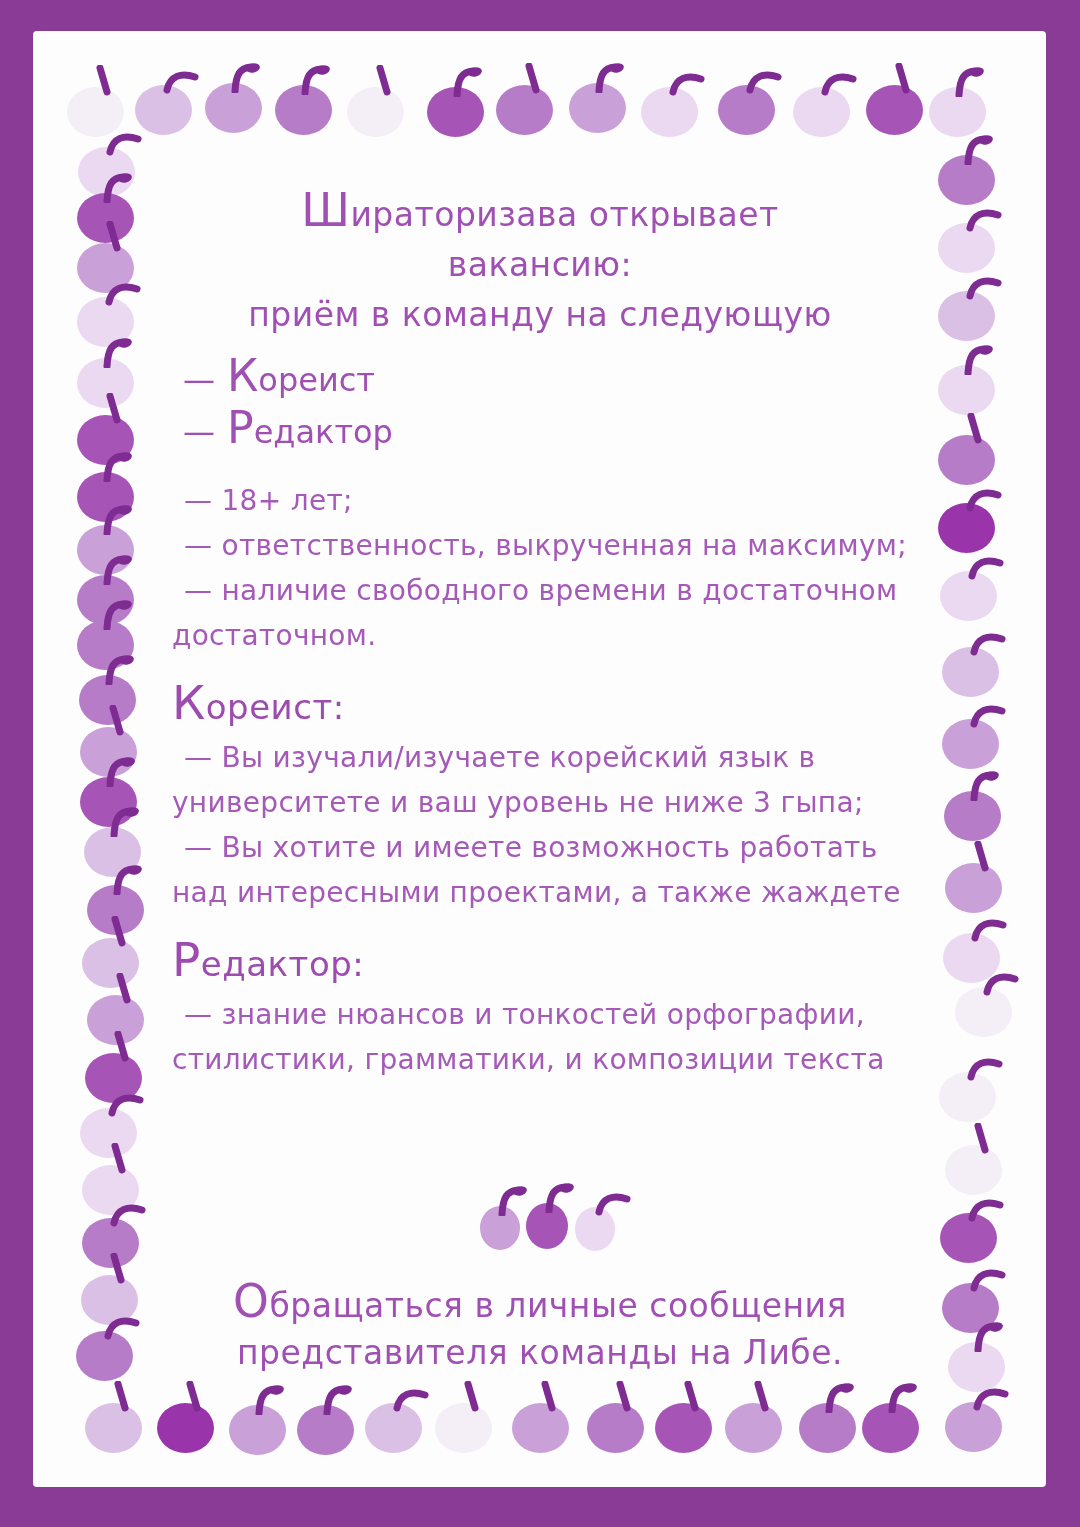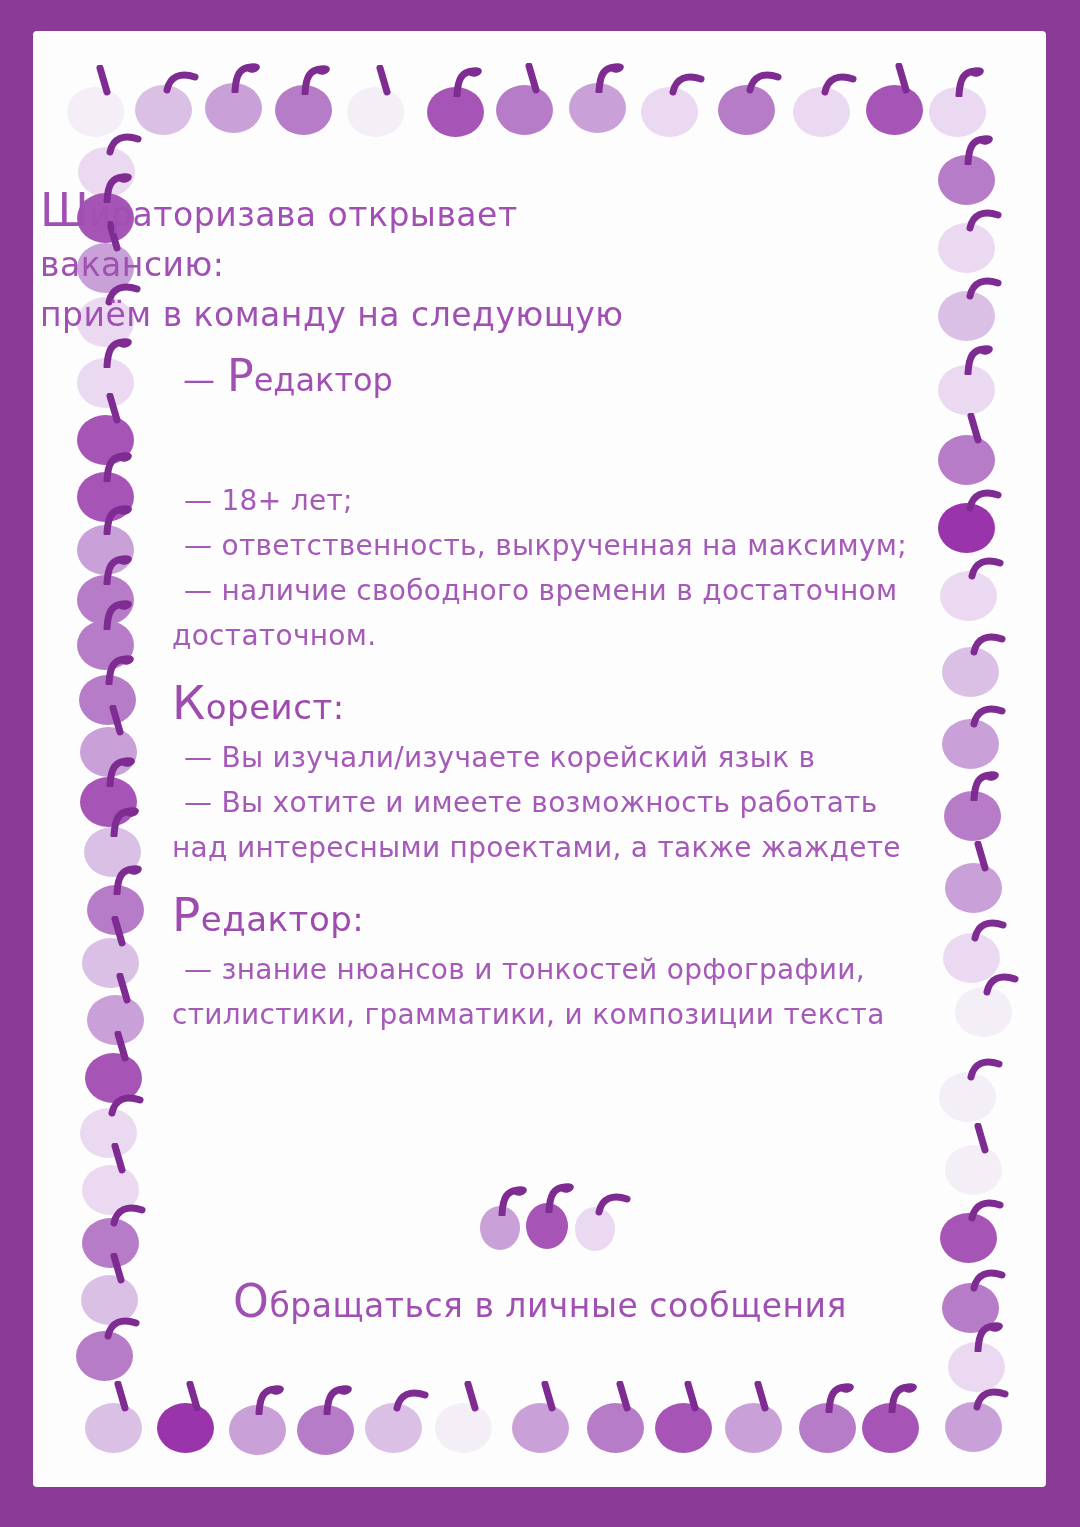"Шираторизава открывает" .title { text-align: none -> center }
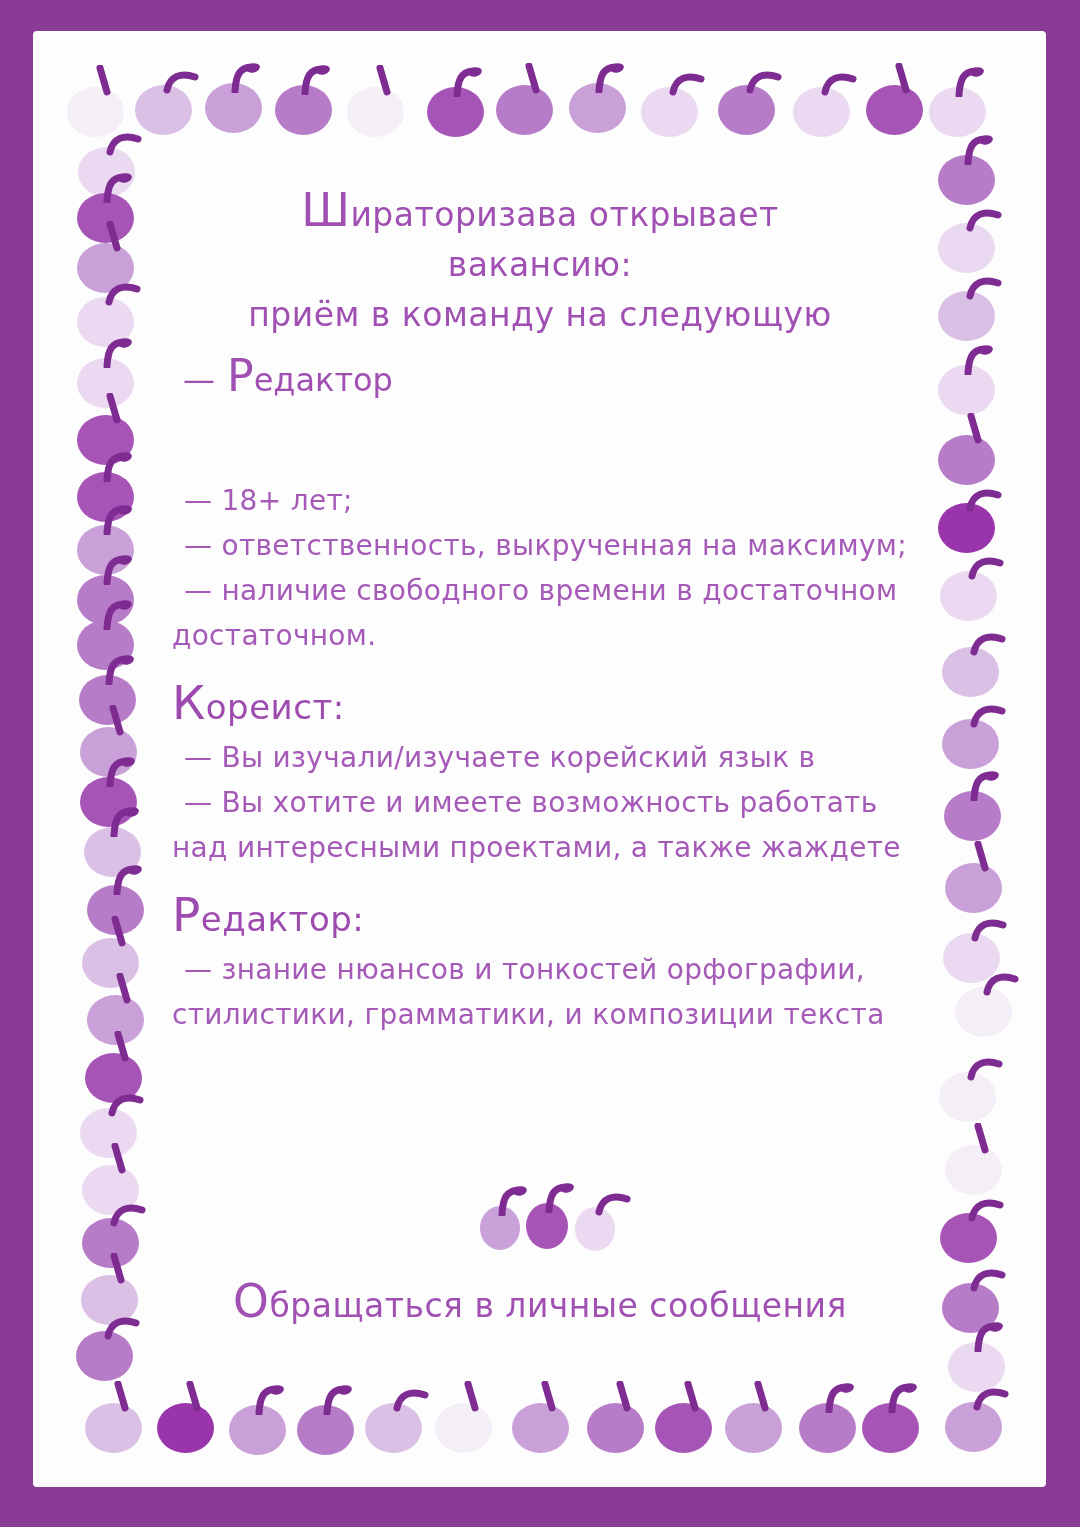"— Кореист" div { html: none -> <div> <span>—</span><span>Кореист</span> </div> }
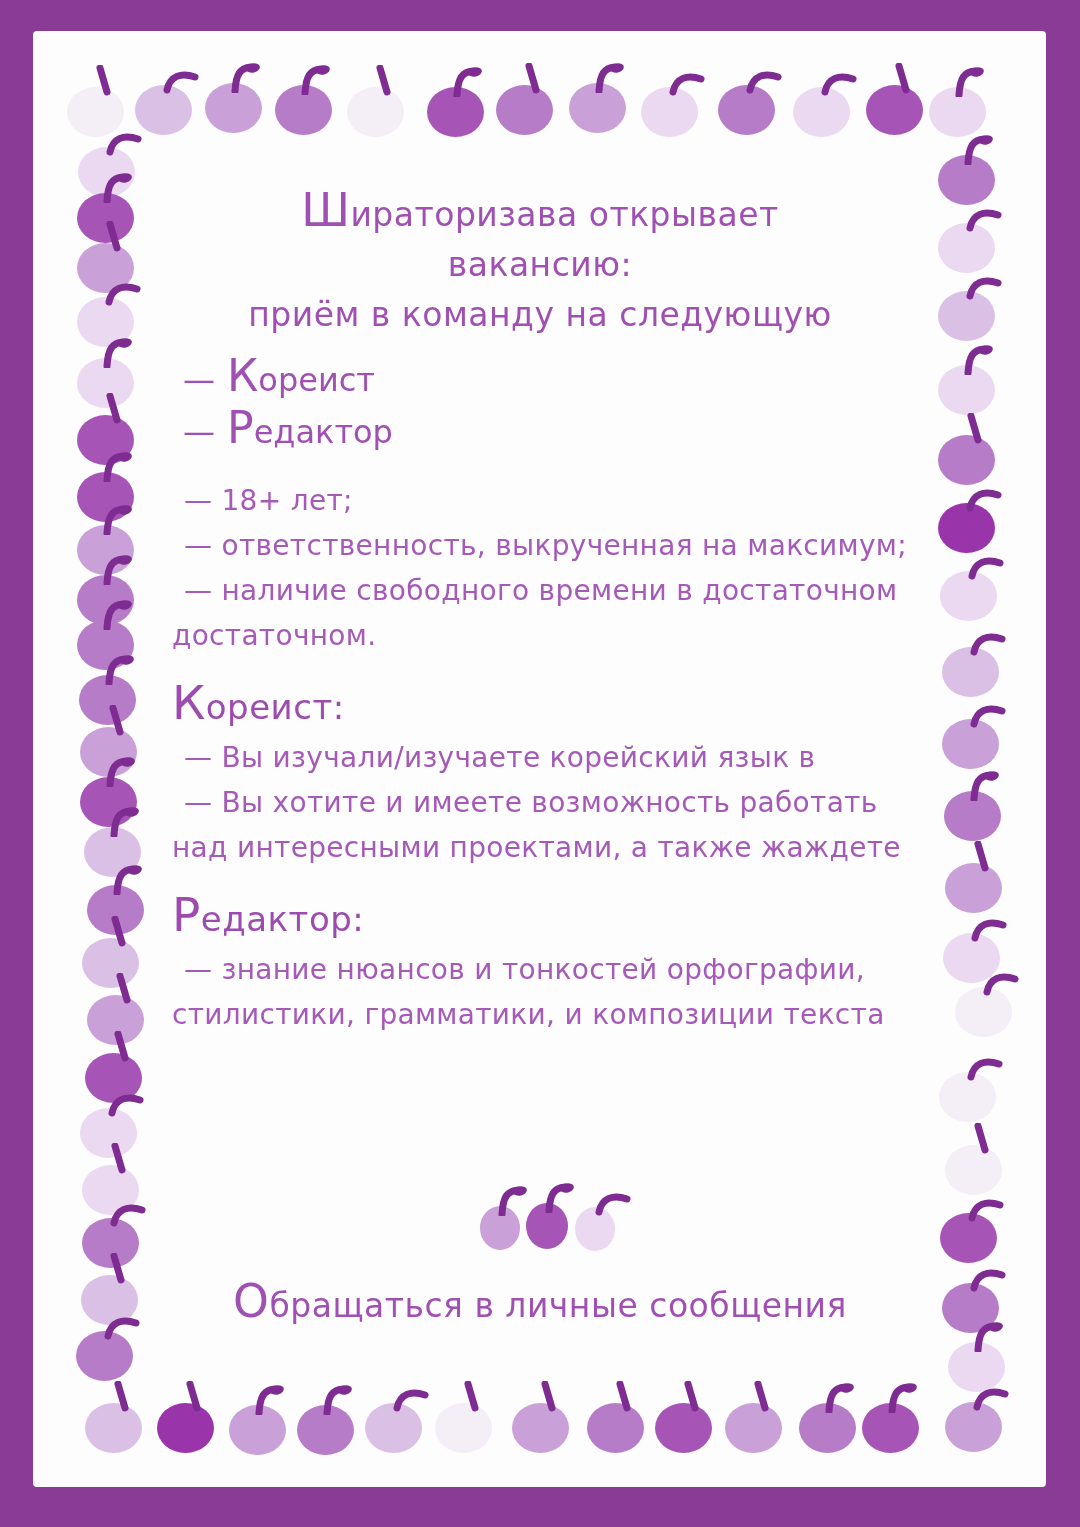"университете и ваш уровень не" div.line { html: none -> <div>университете и ваш уровень не ниже 3 гыпа;</div> }
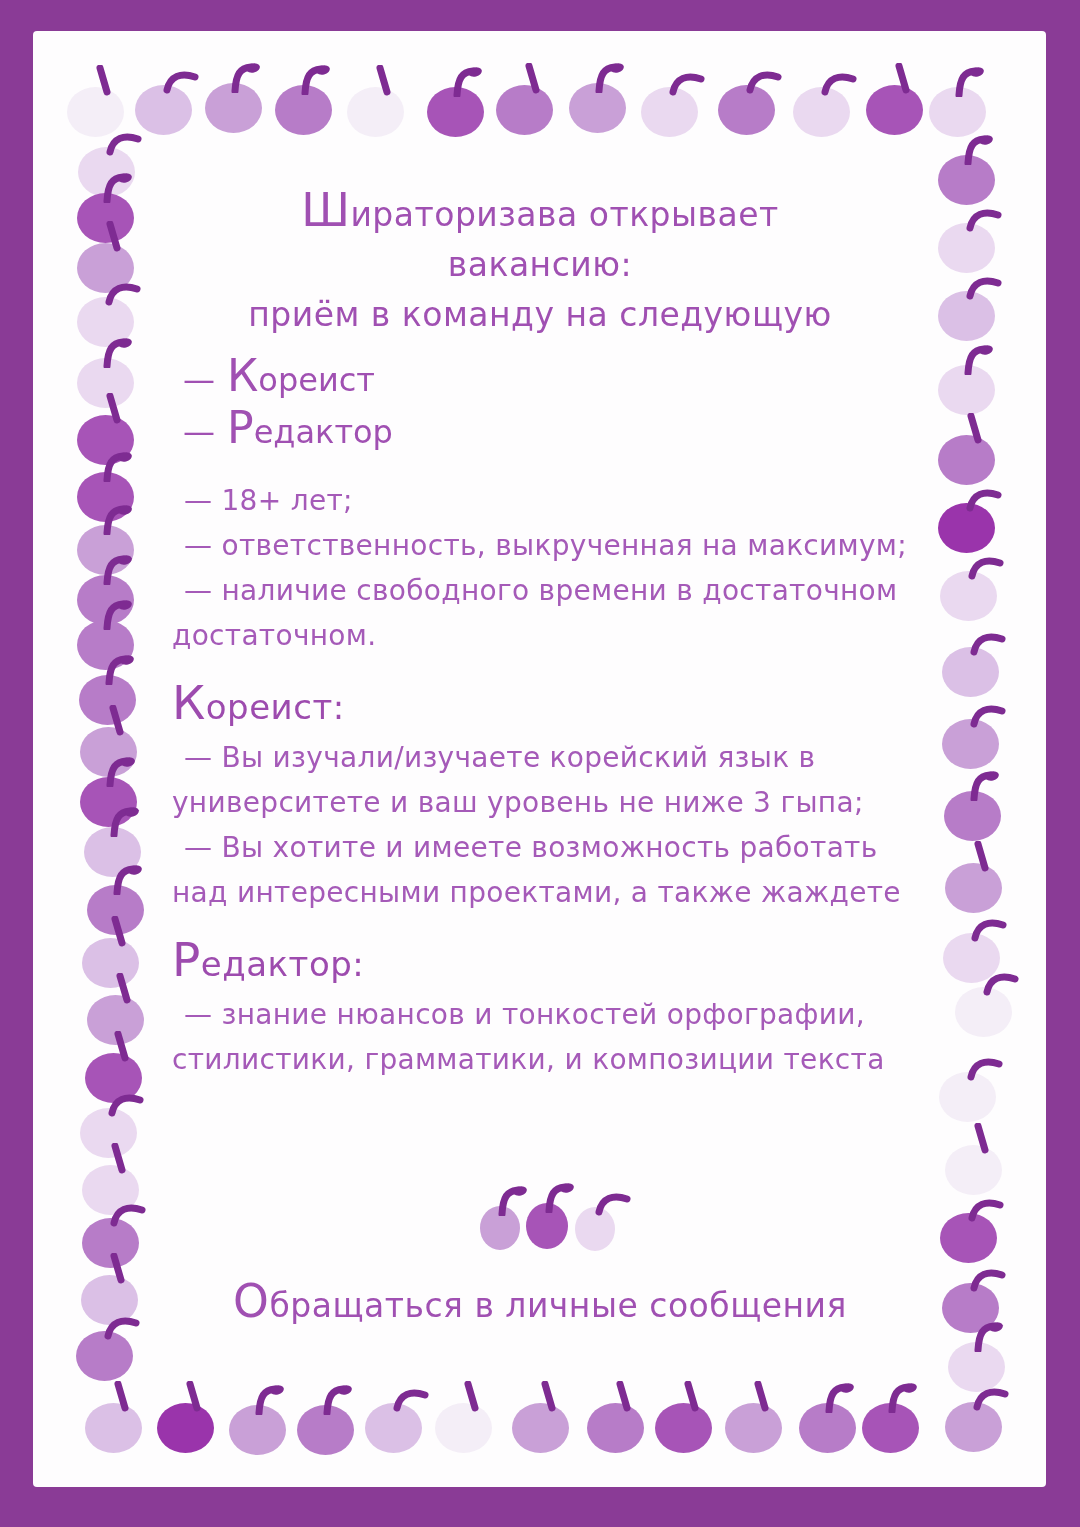"представителя команды на Либе." div { html: none -> <div>представителя команды на Либе.</div> }
